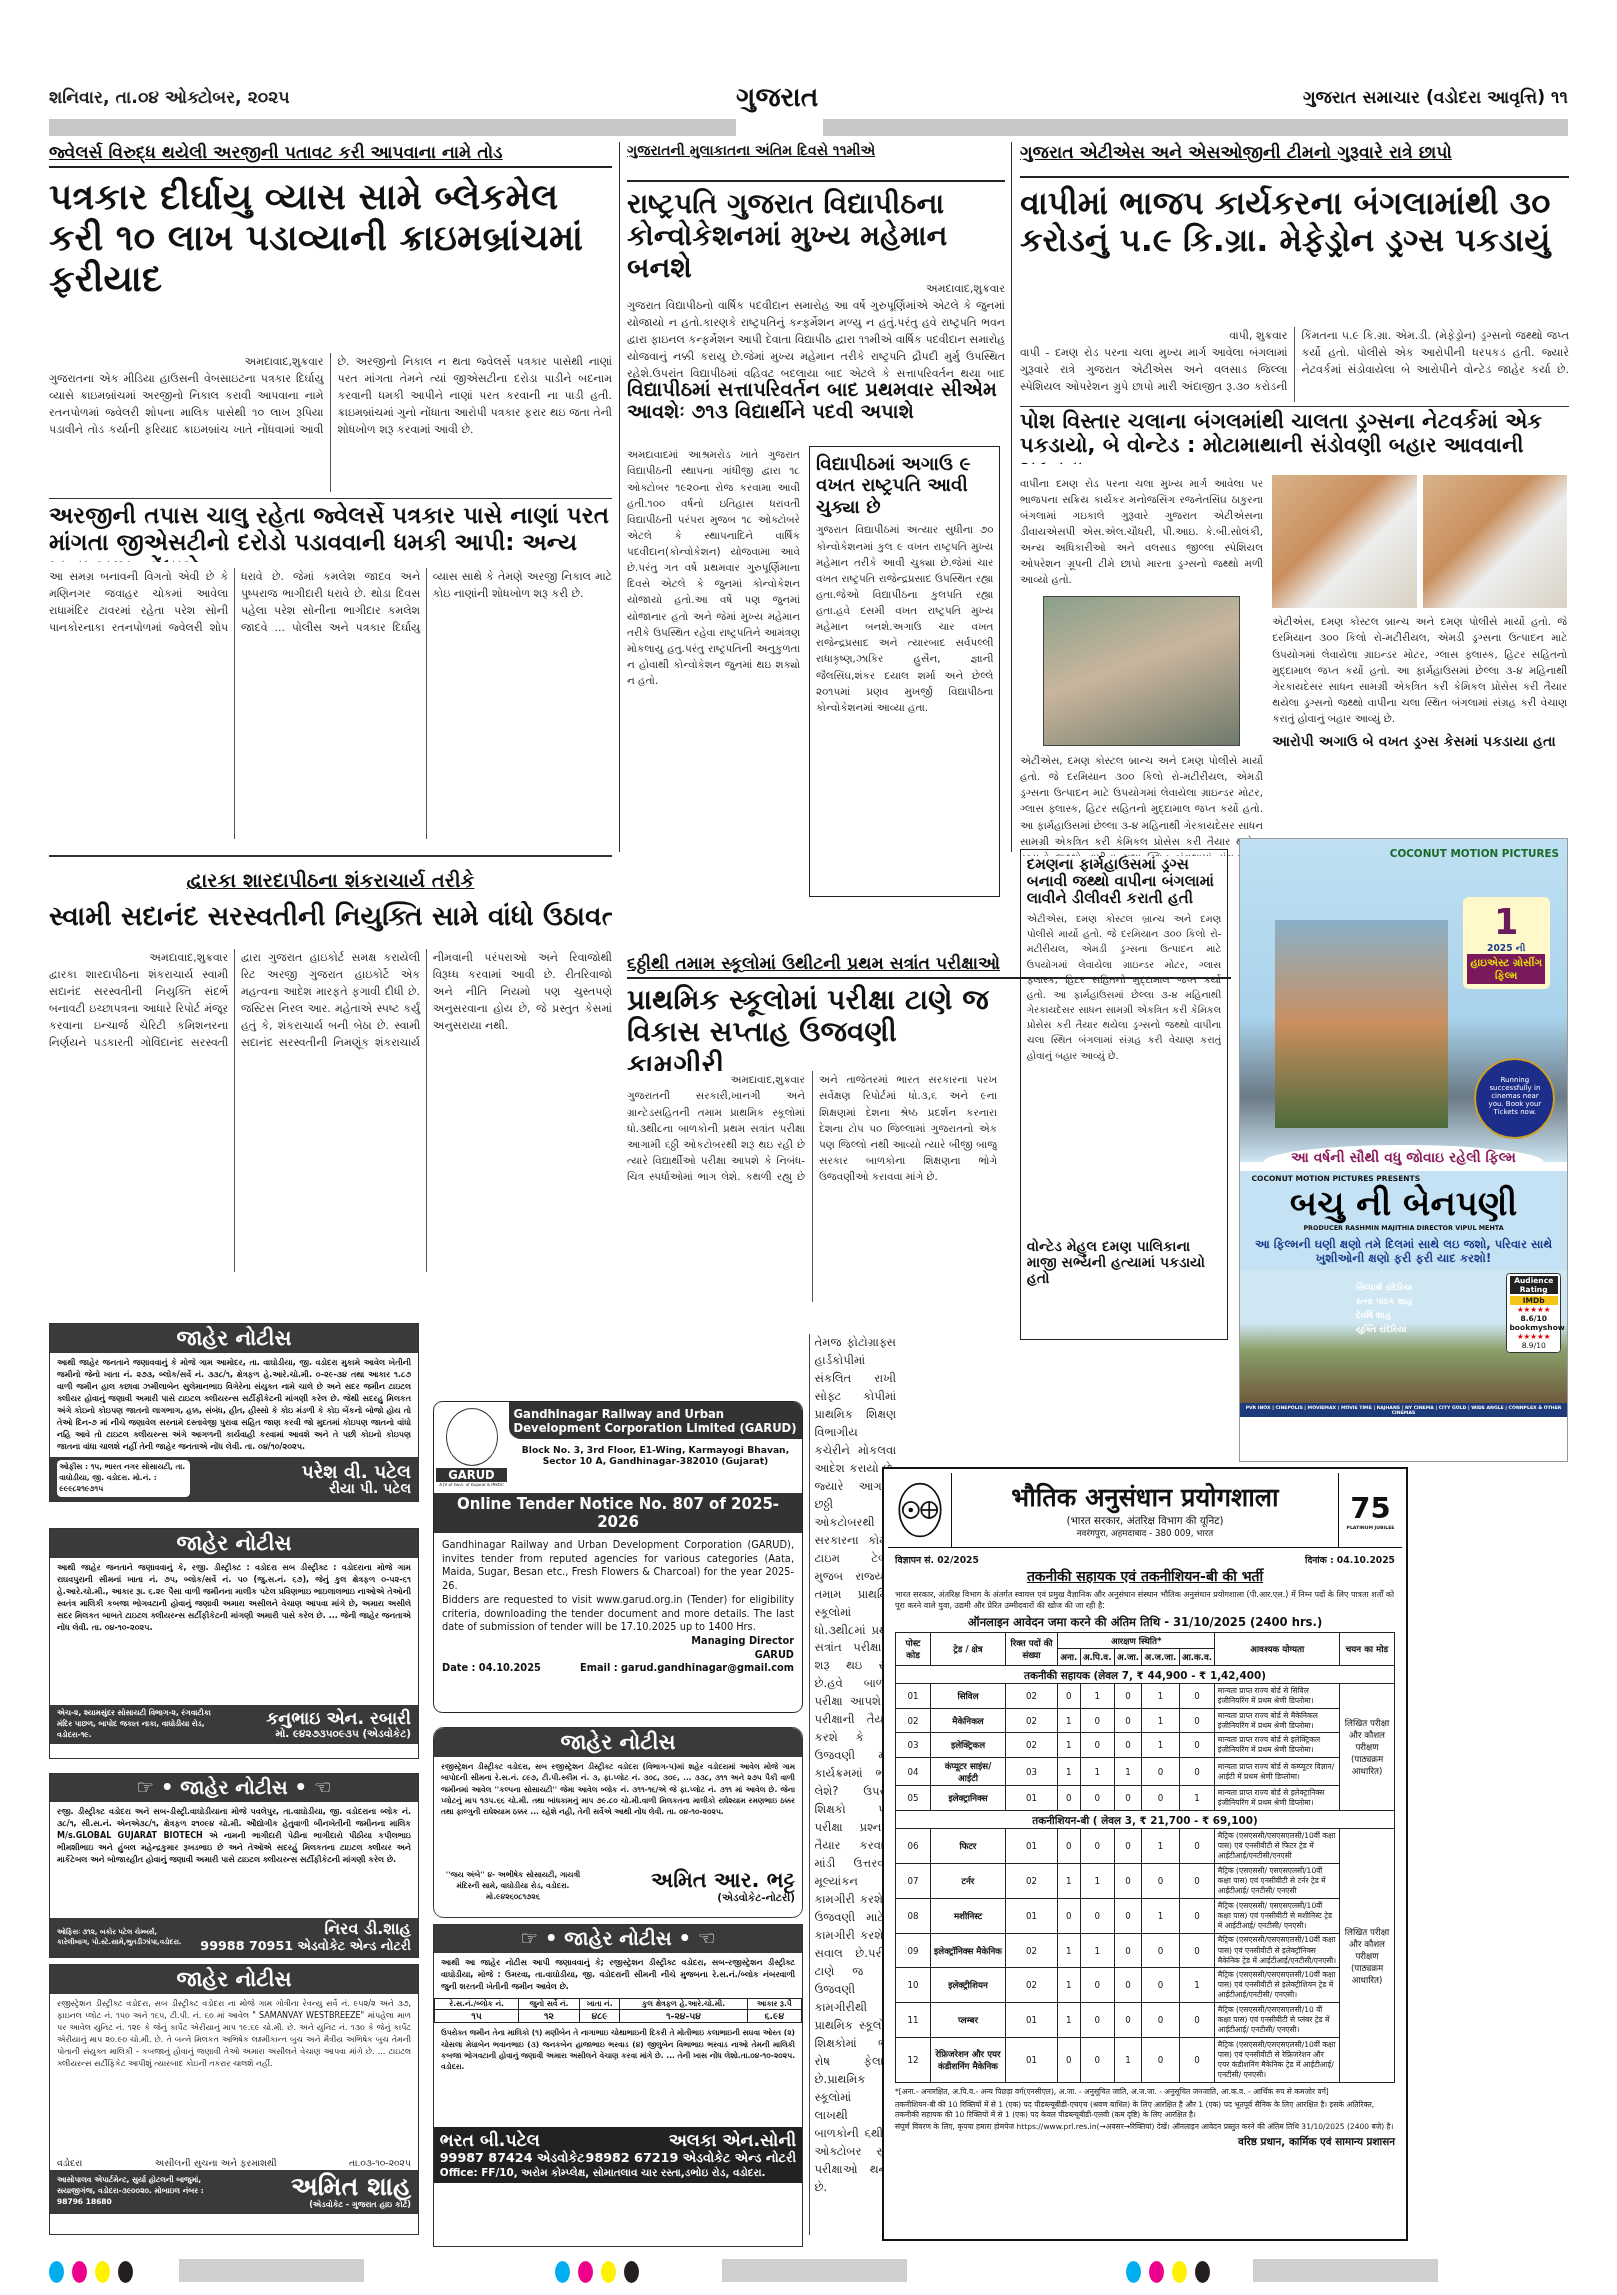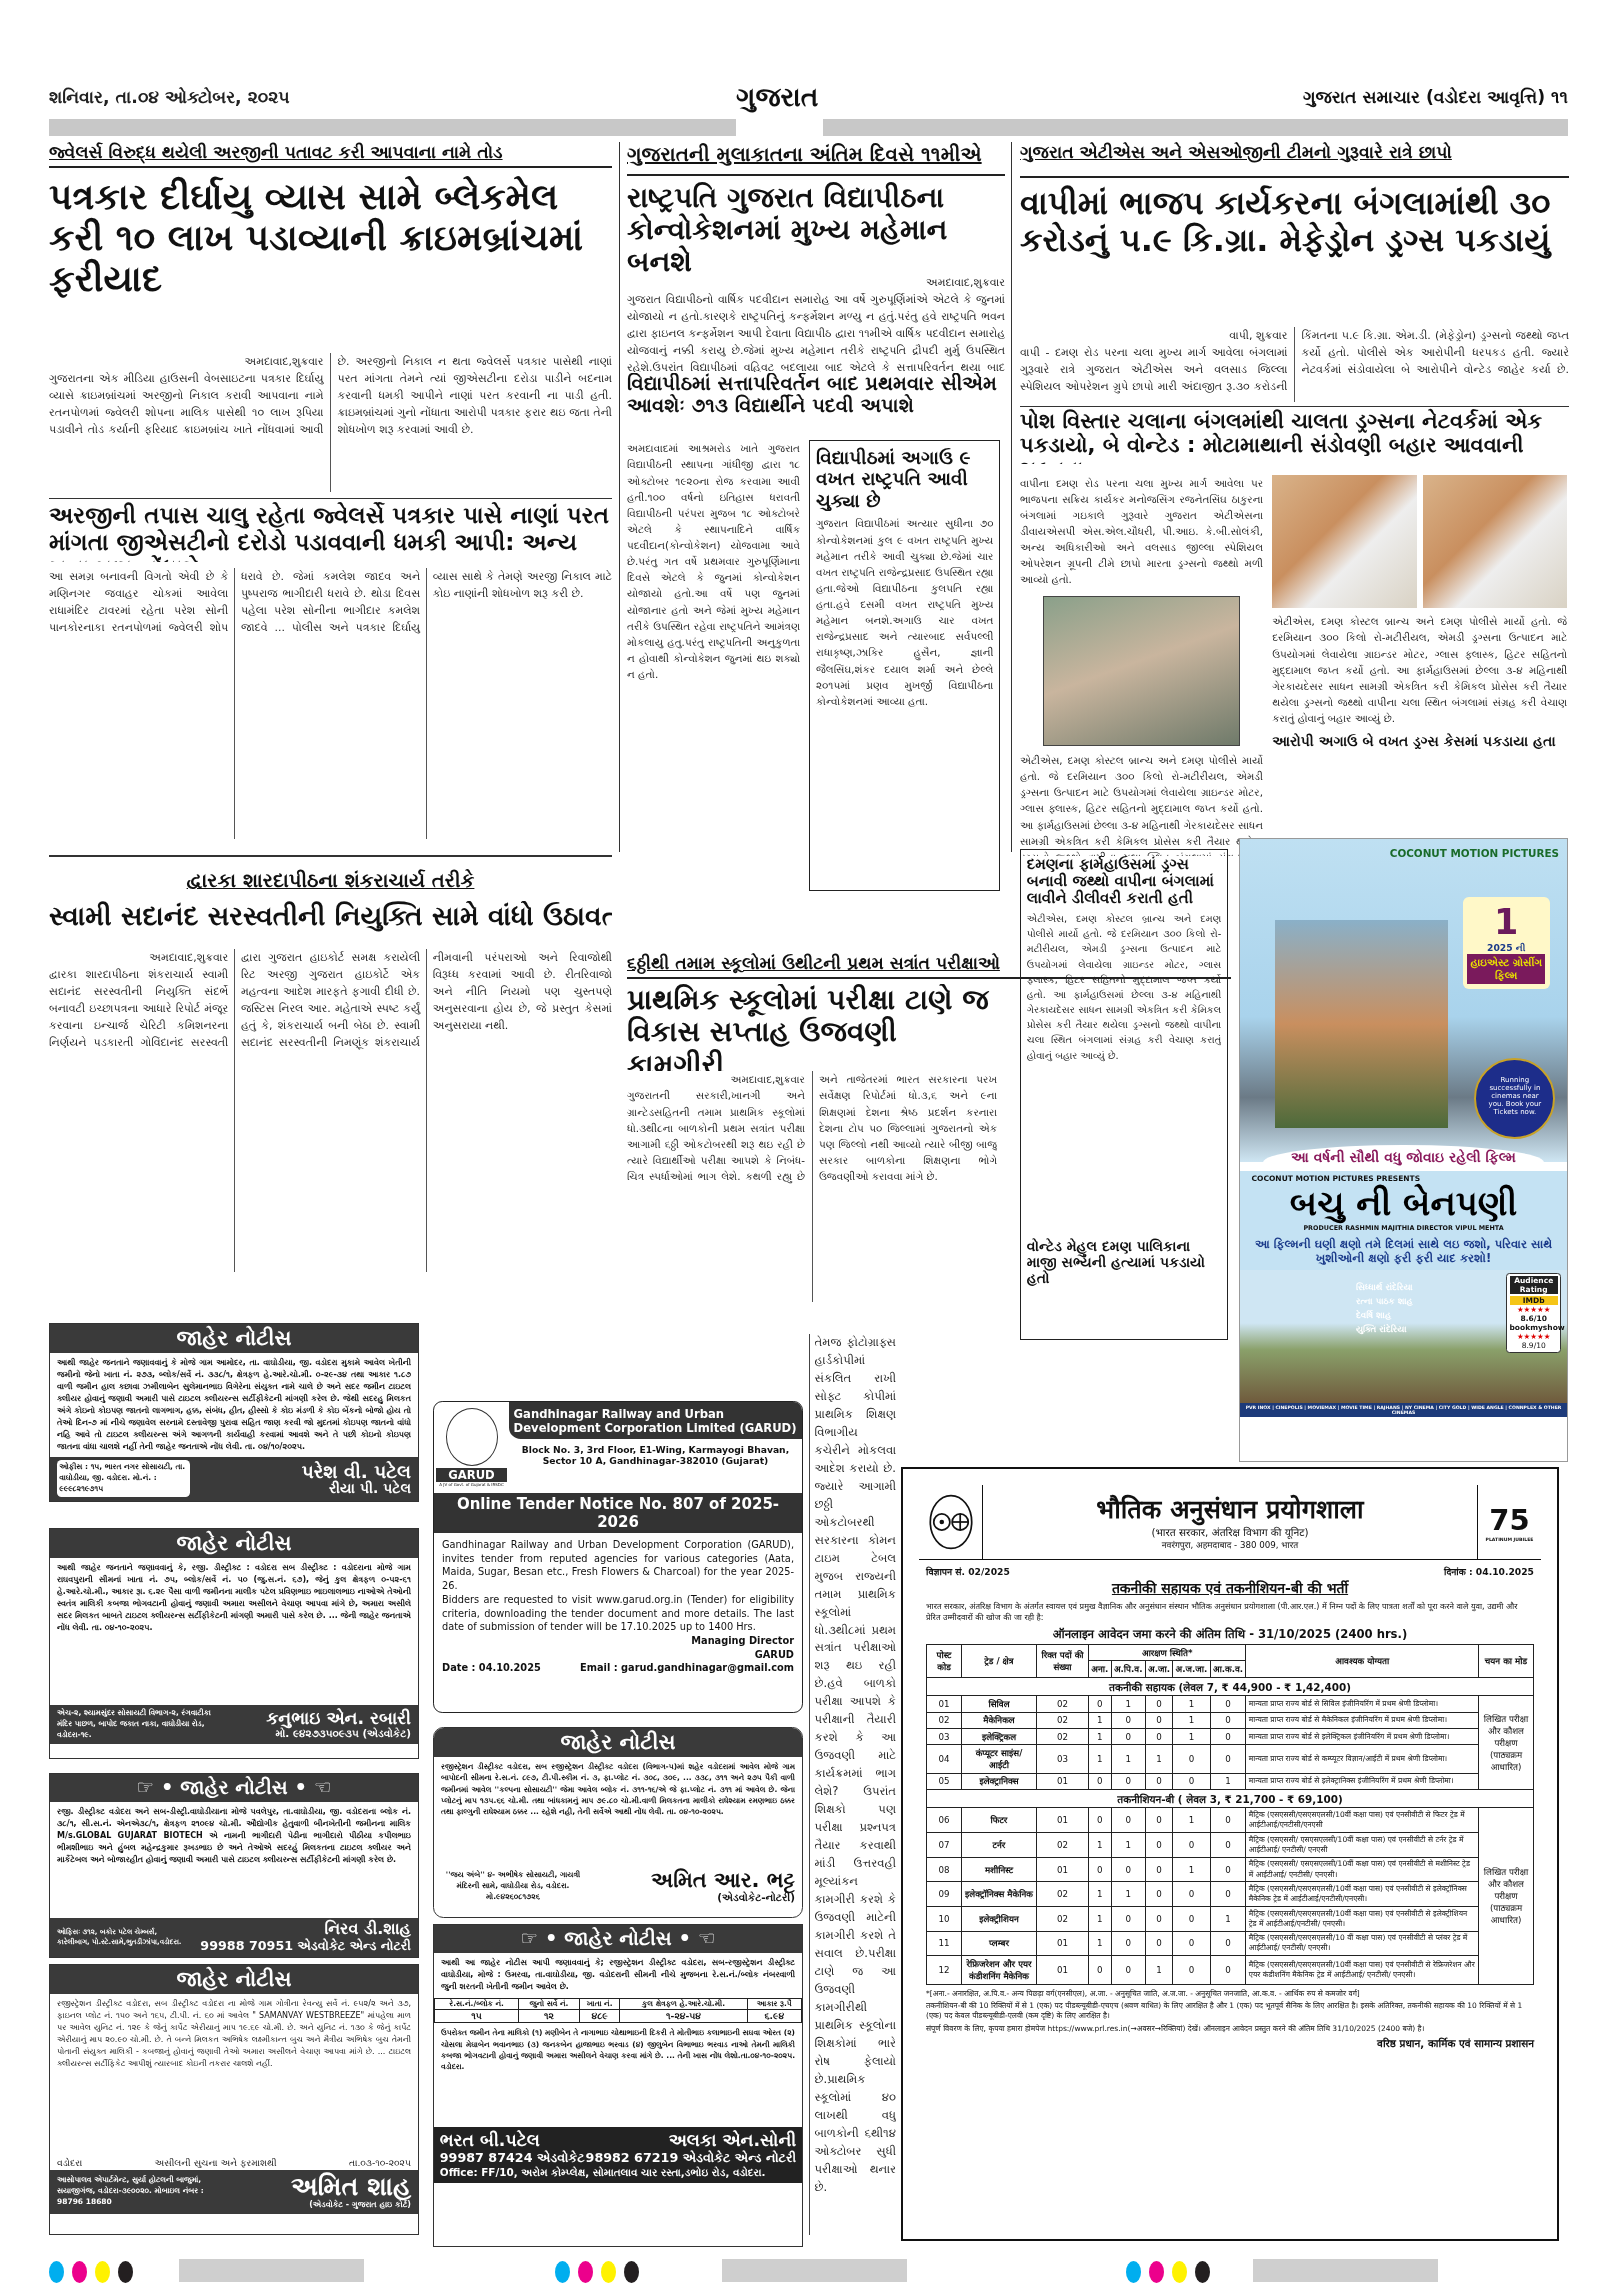"ગુજરાતની મુલાકાતના અંતિમ દિવસે ૧૧મીએ" div.kicker { font-size: 20px -> 14px; padding-bottom: 8px -> 21px }
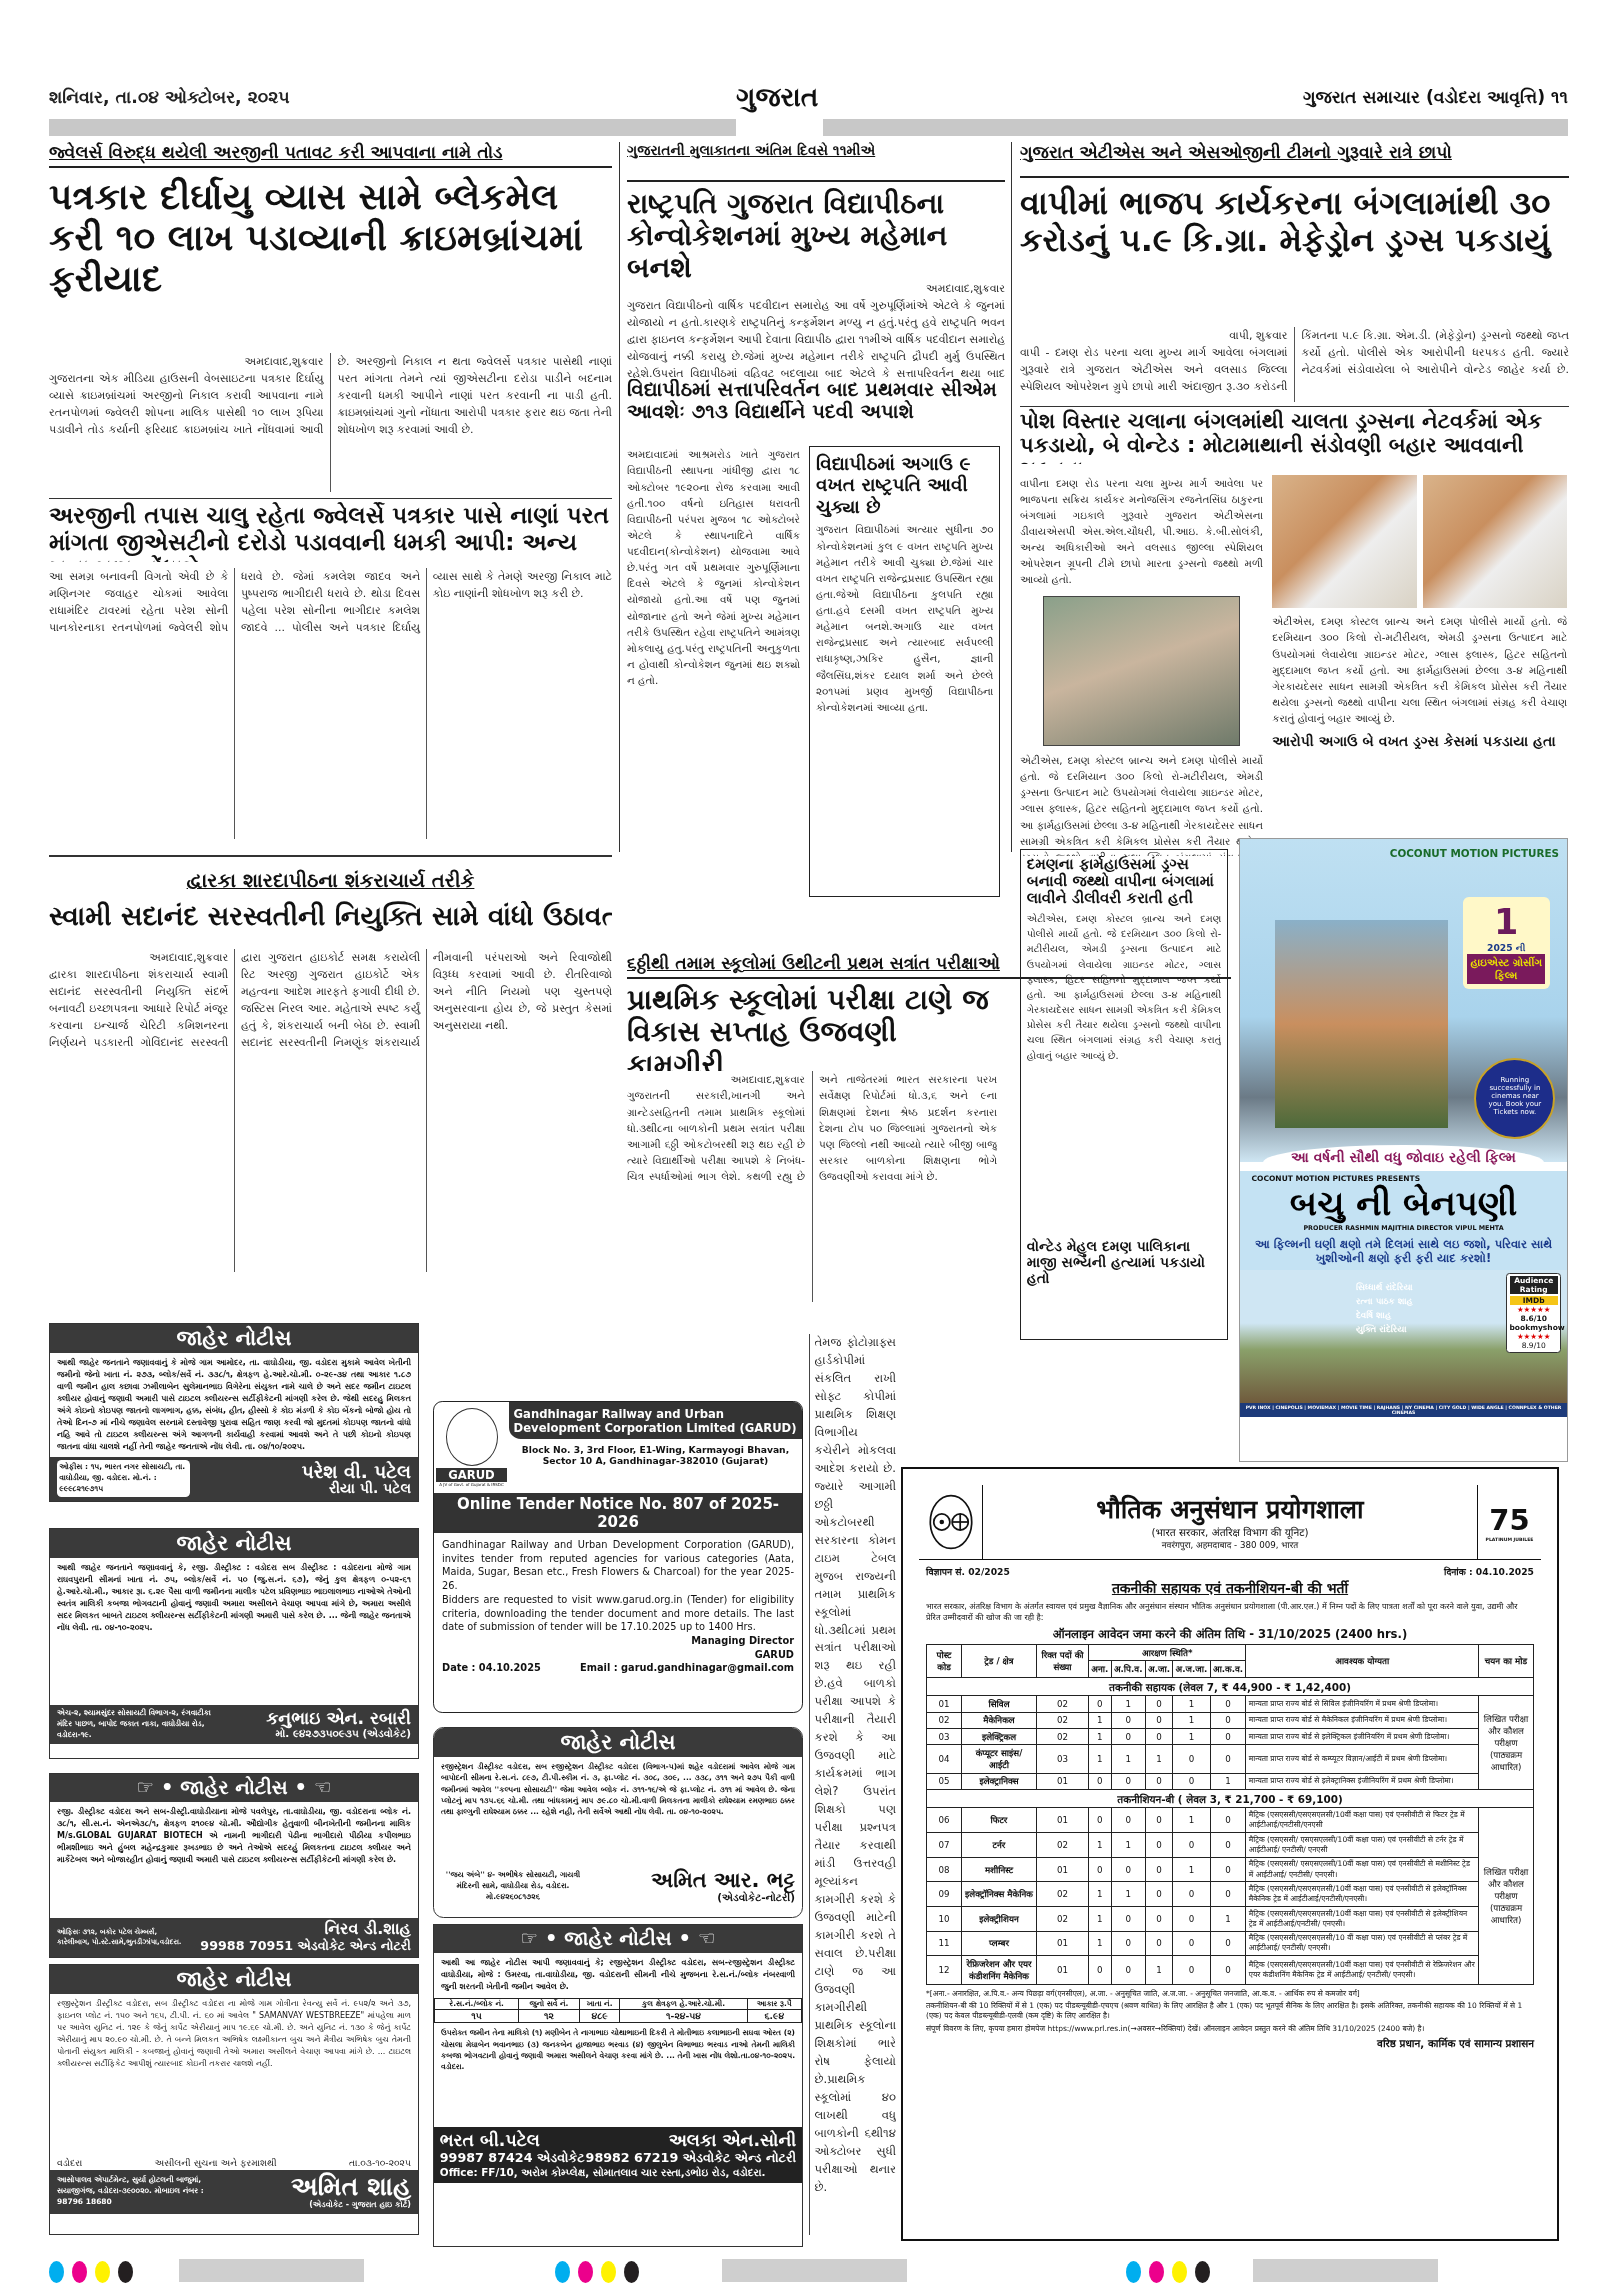"भौतिक अनुसंधान प्रयोगशाला" div.abs { left: 901px -> 882px; padding: 16px -> 4px; width: 658px -> 526px }
